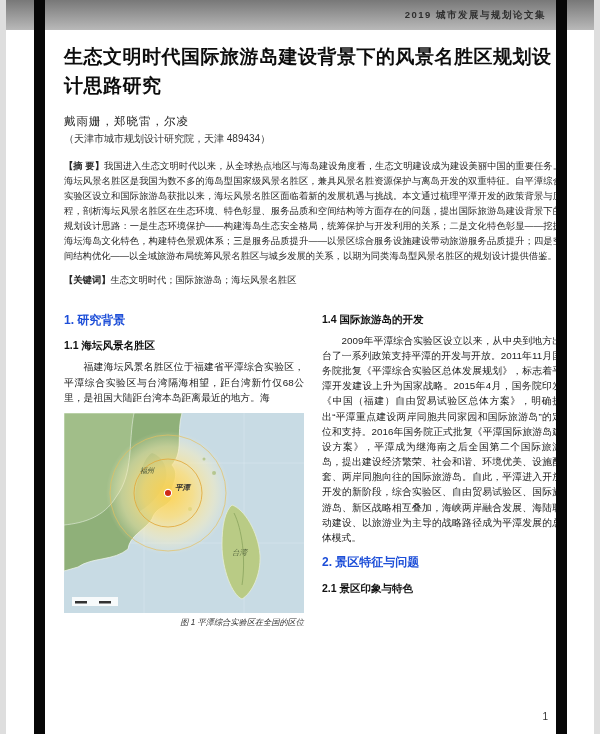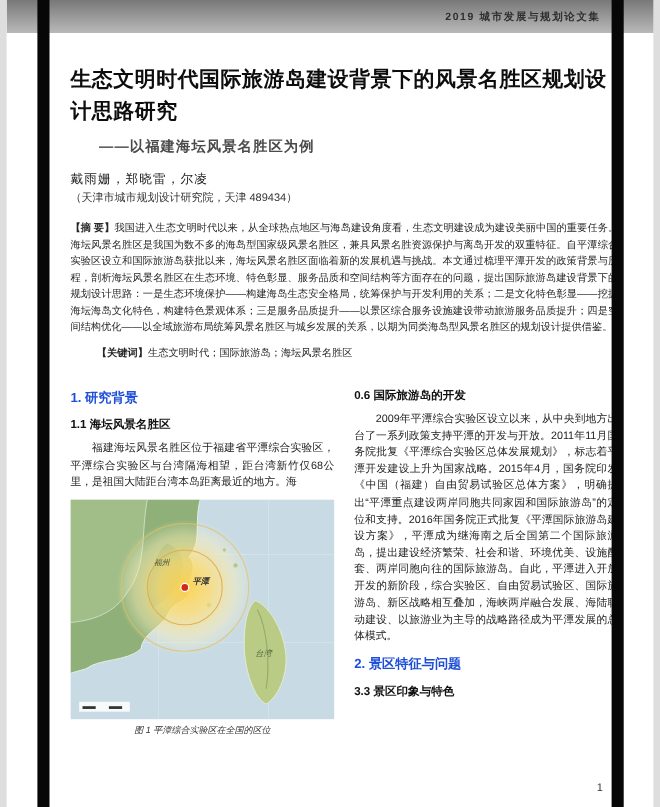"生态文明时代国际旅游岛建设背景下的风景名胜区规划设计思路研究" .content { top: 58px -> 42px }
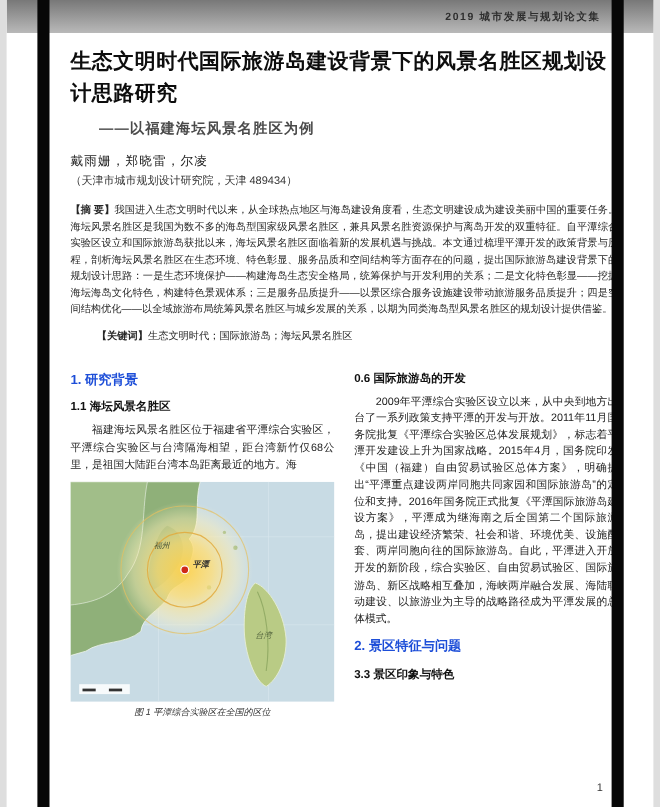"——以福建海坛风景名胜区为例" div.subtitle { html: <div>——以福建海坛风景名胜区为例</div> -> none }
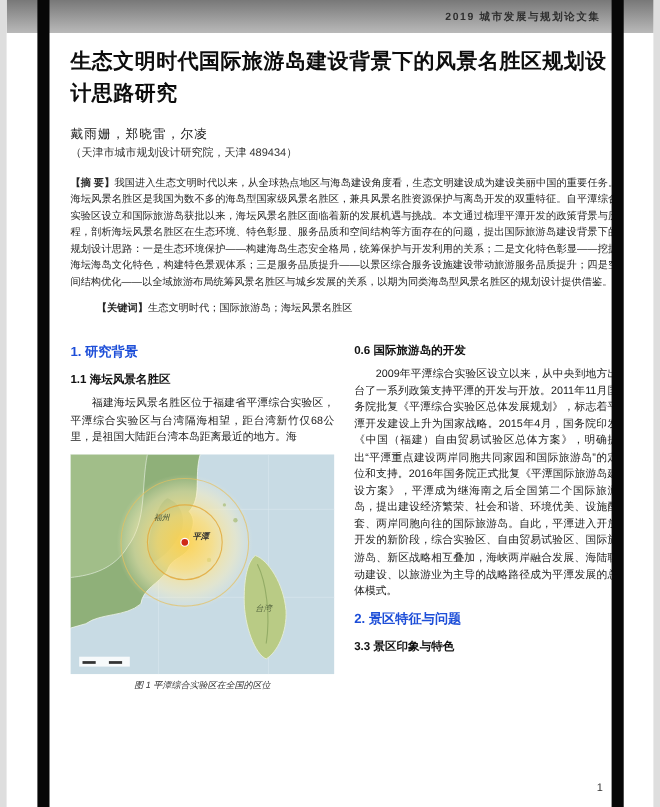"【关键词】生态文明时代；国际旅游岛；海坛风景名胜区" .keywords { margin-left: 24px -> none }
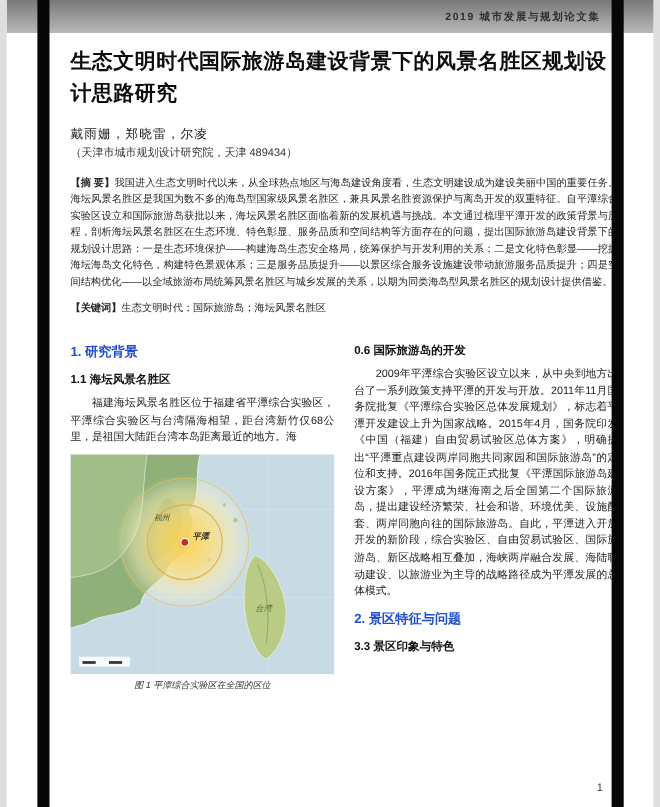"0.6 国际旅游岛的开发" div.h2 { text: 0.6 -> 1.4 }
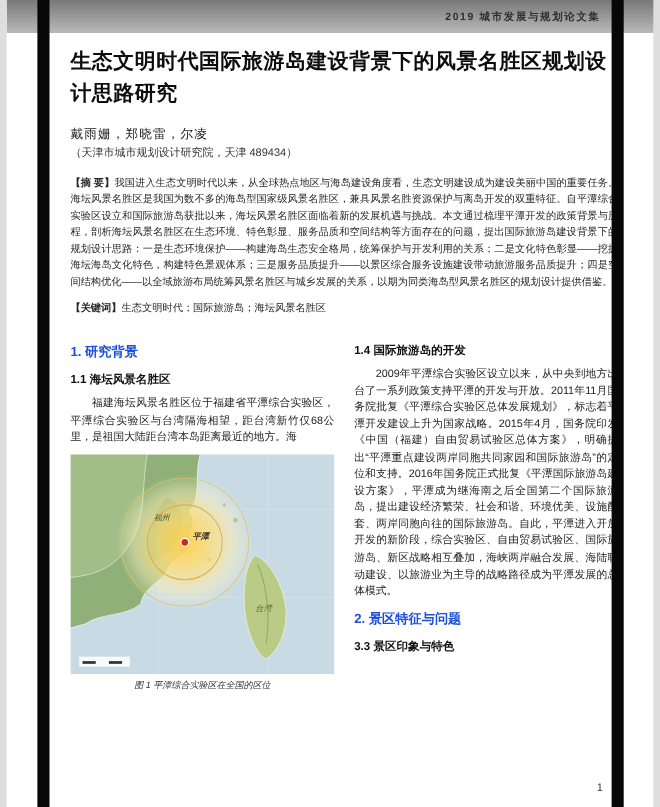"3.3 景区印象与特色" div.h2 { text: 3.3 -> 2.1 }
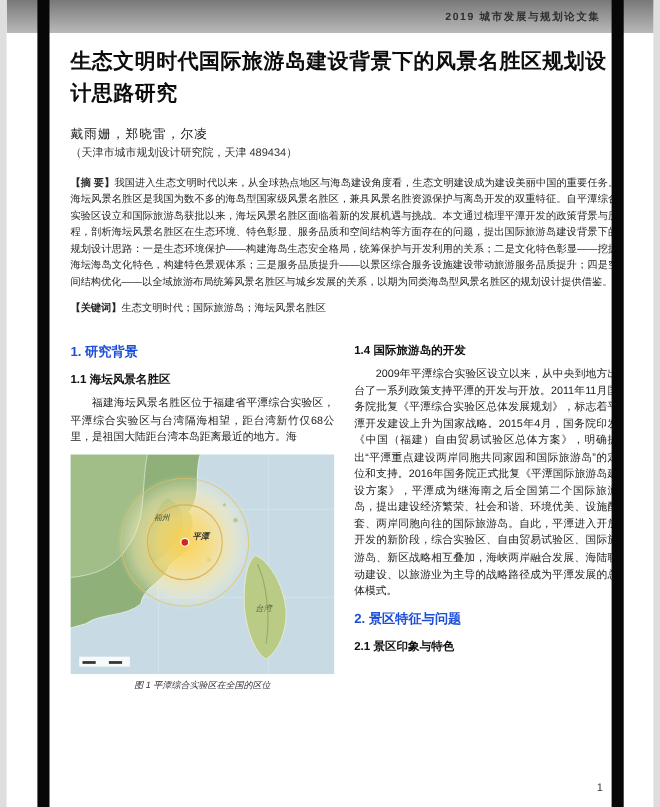"图 1 平潭综合实验区在全国的区位" .caption { text-align: center -> right }
